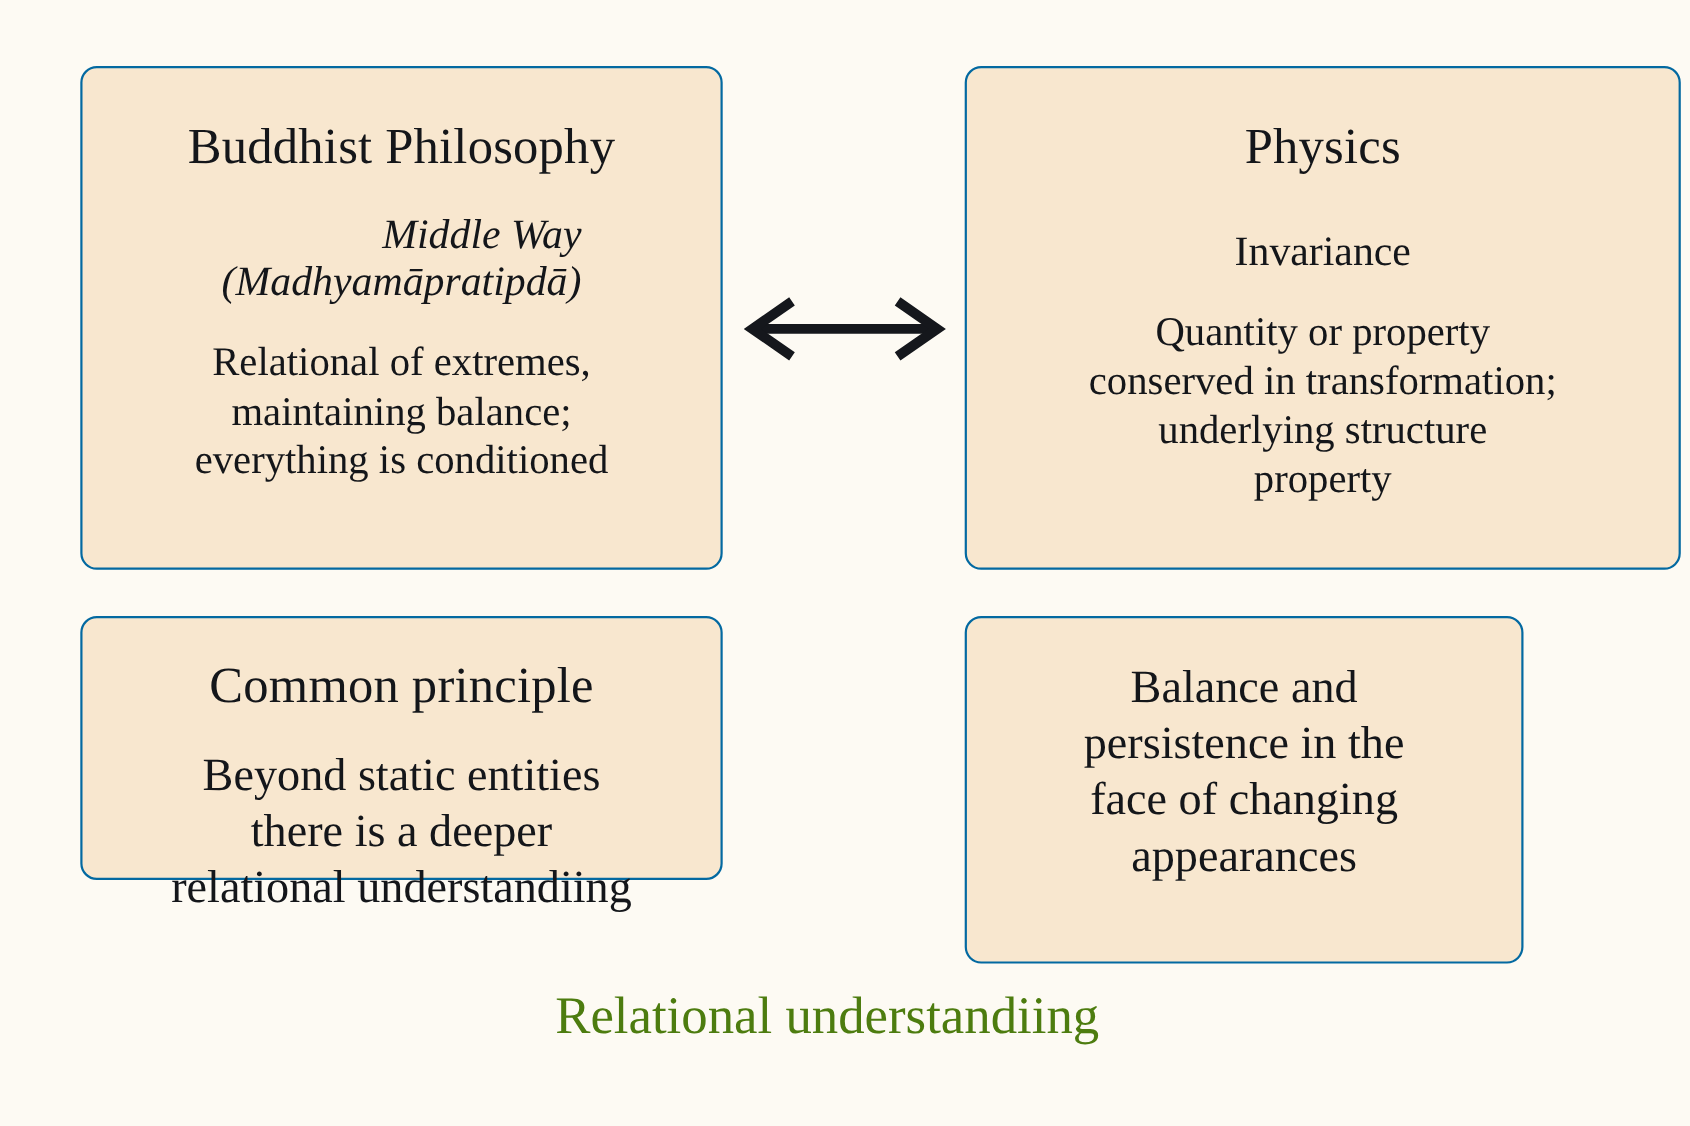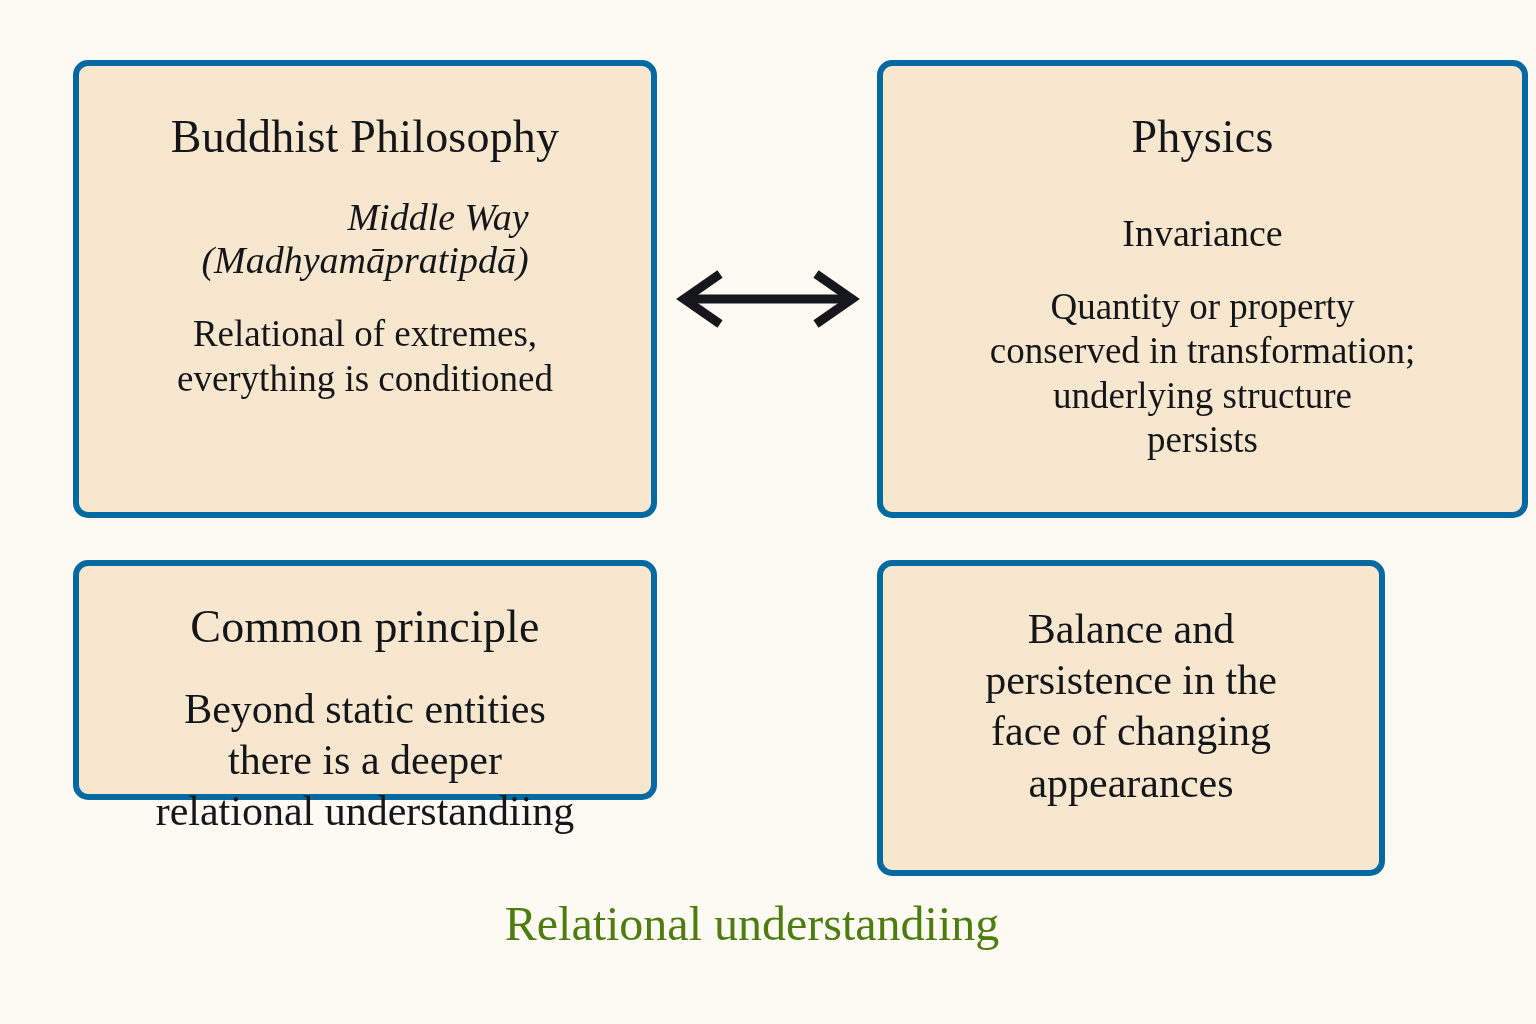"Buddhist Philosophy" .box { border: 6px solid #0369a1 -> 2px solid #0369a1 }
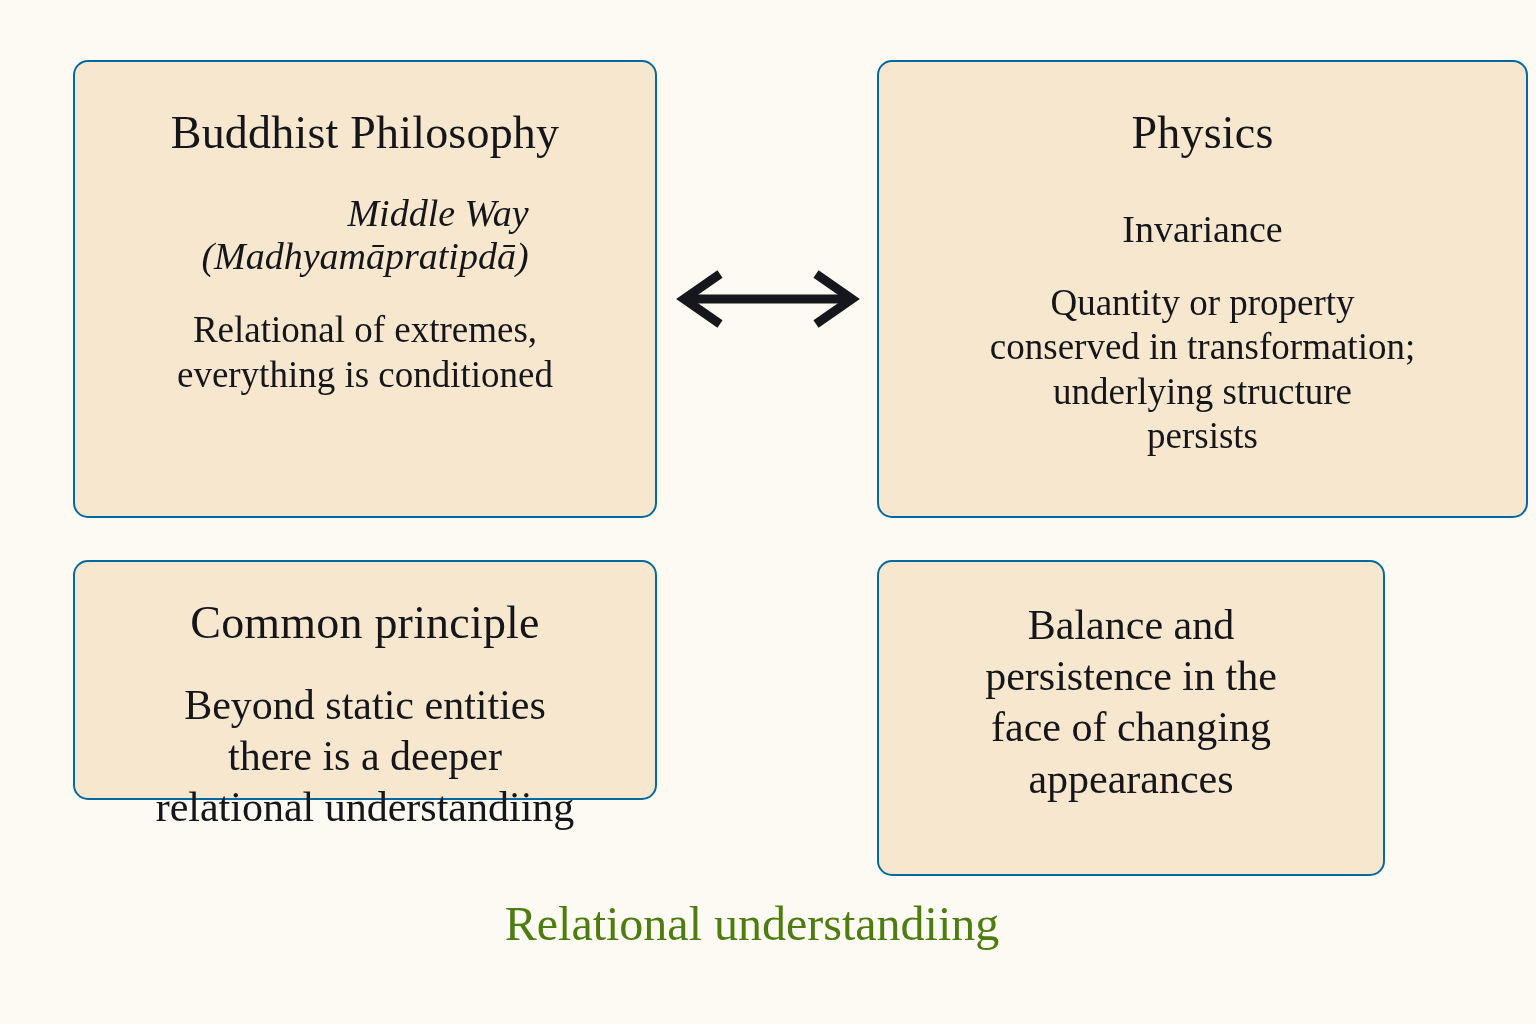"maintaining balance;" div { html: none -> <div>maintaining balance;</div> }
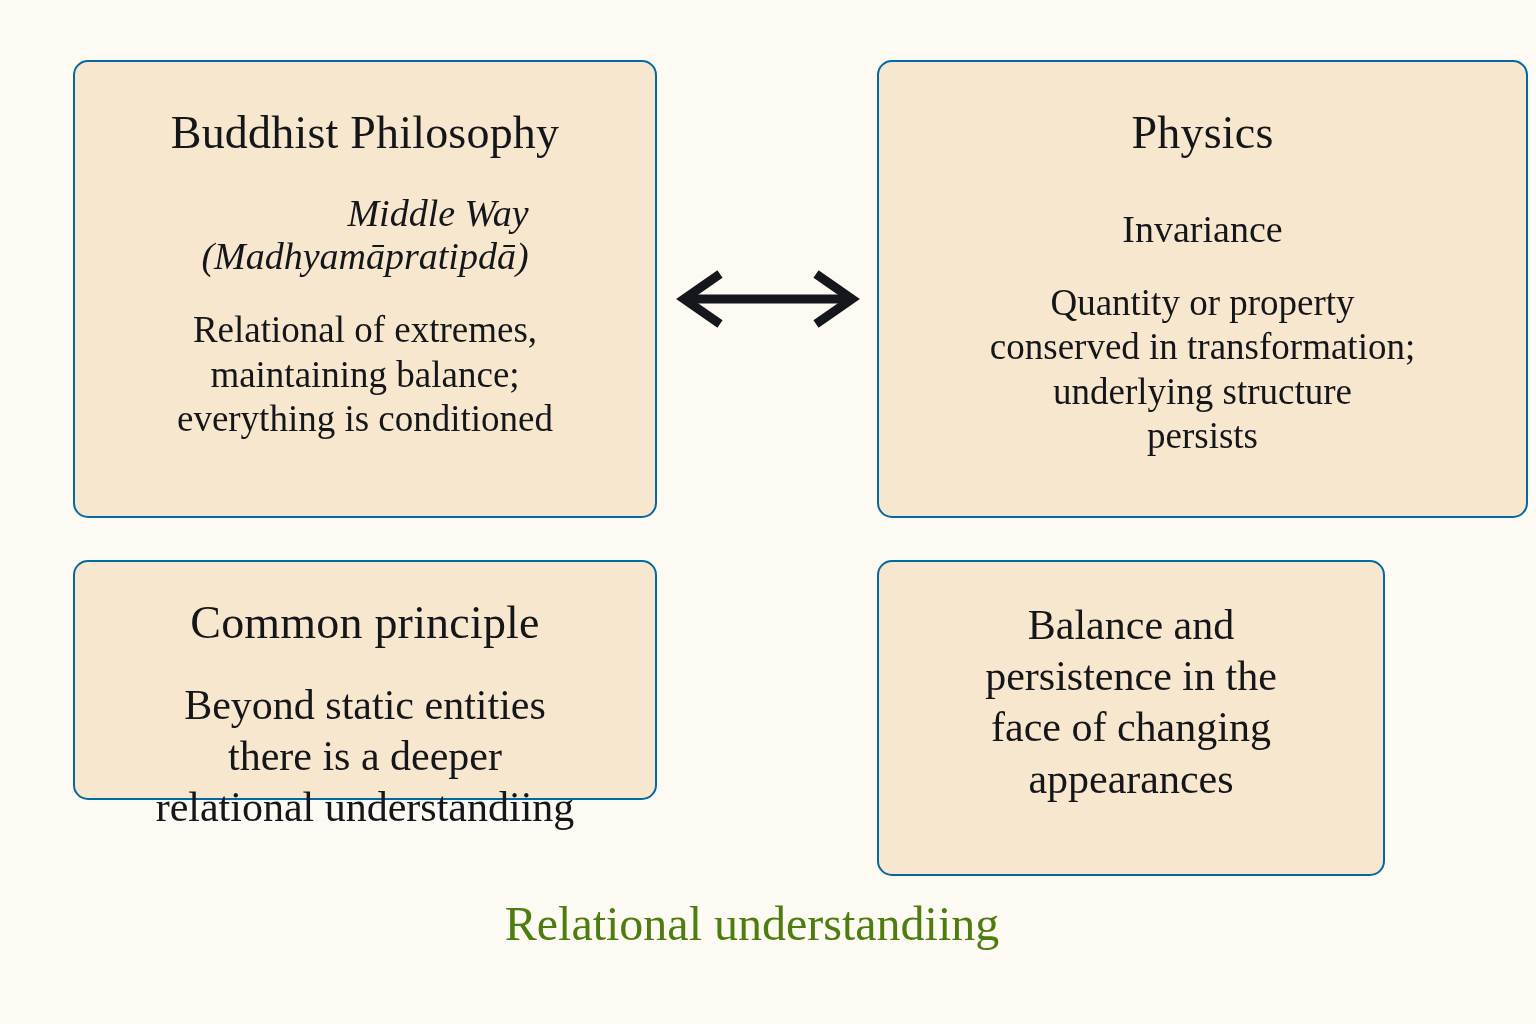"persists" div { text: persists -> property }
